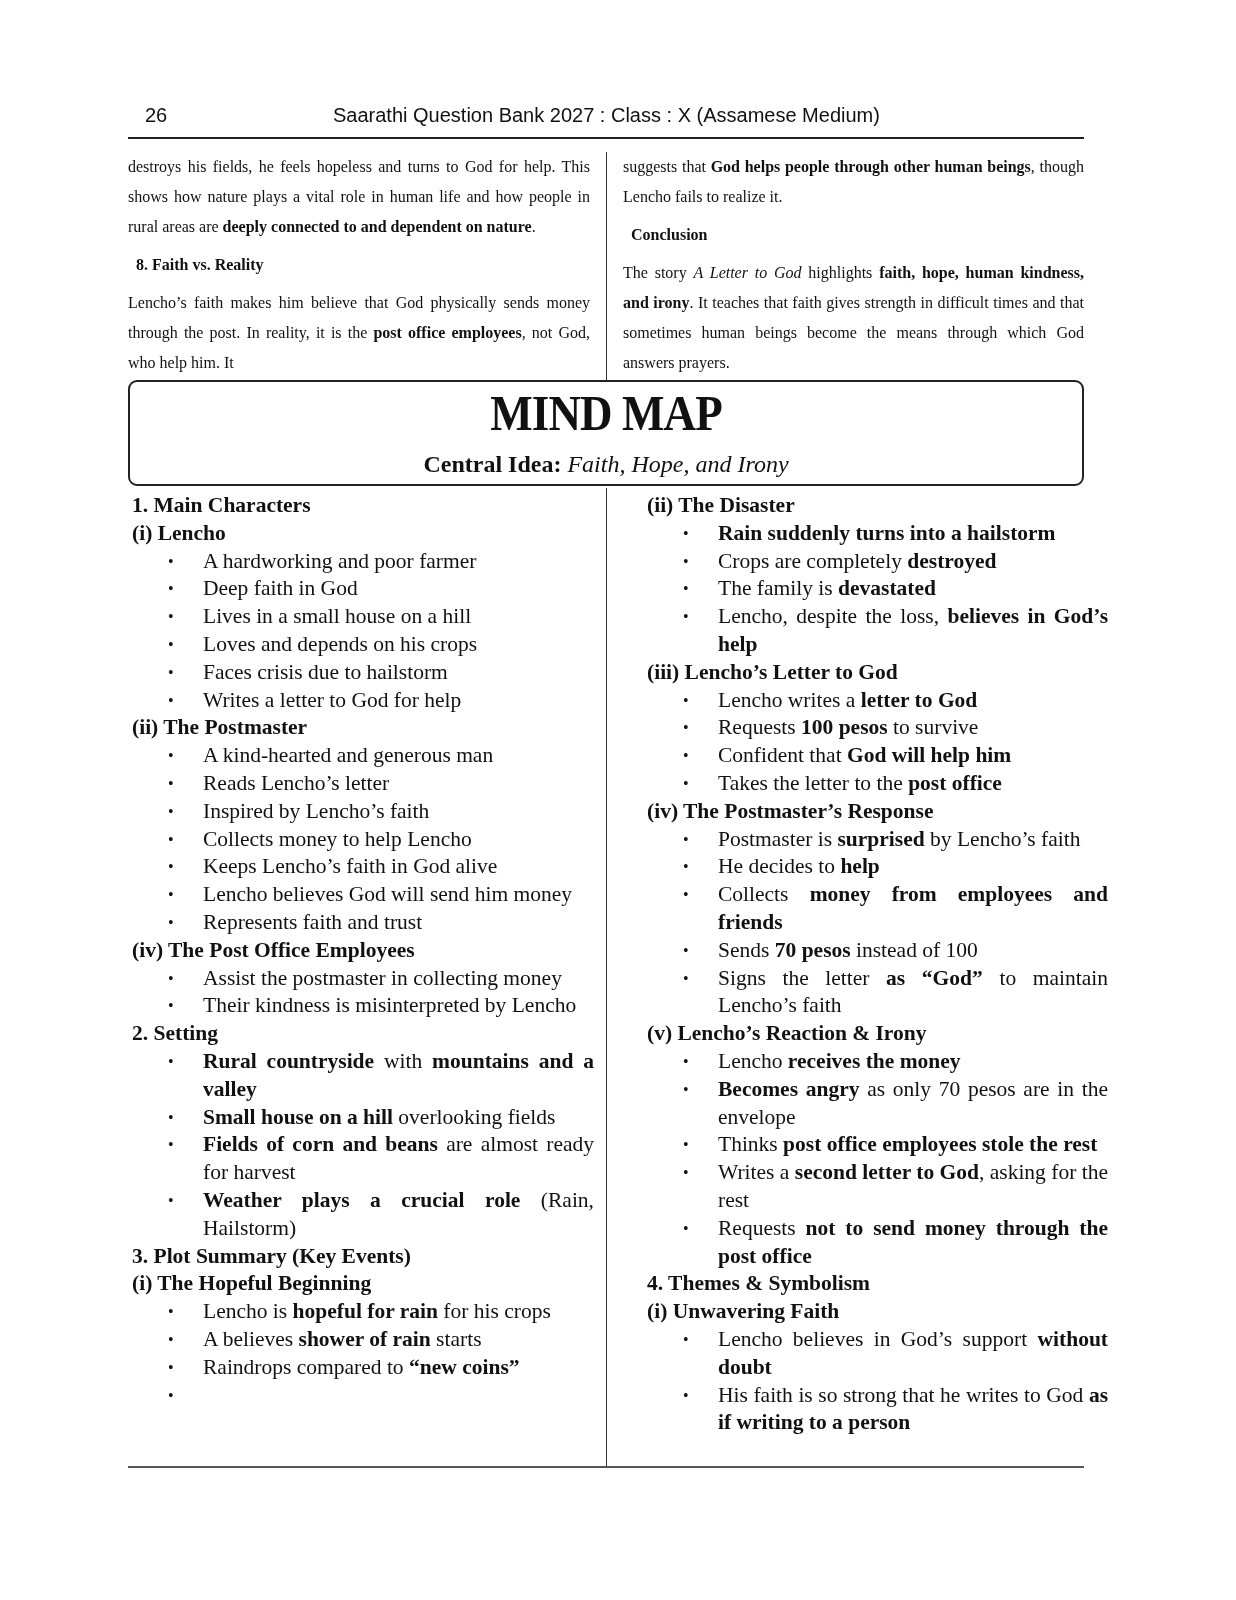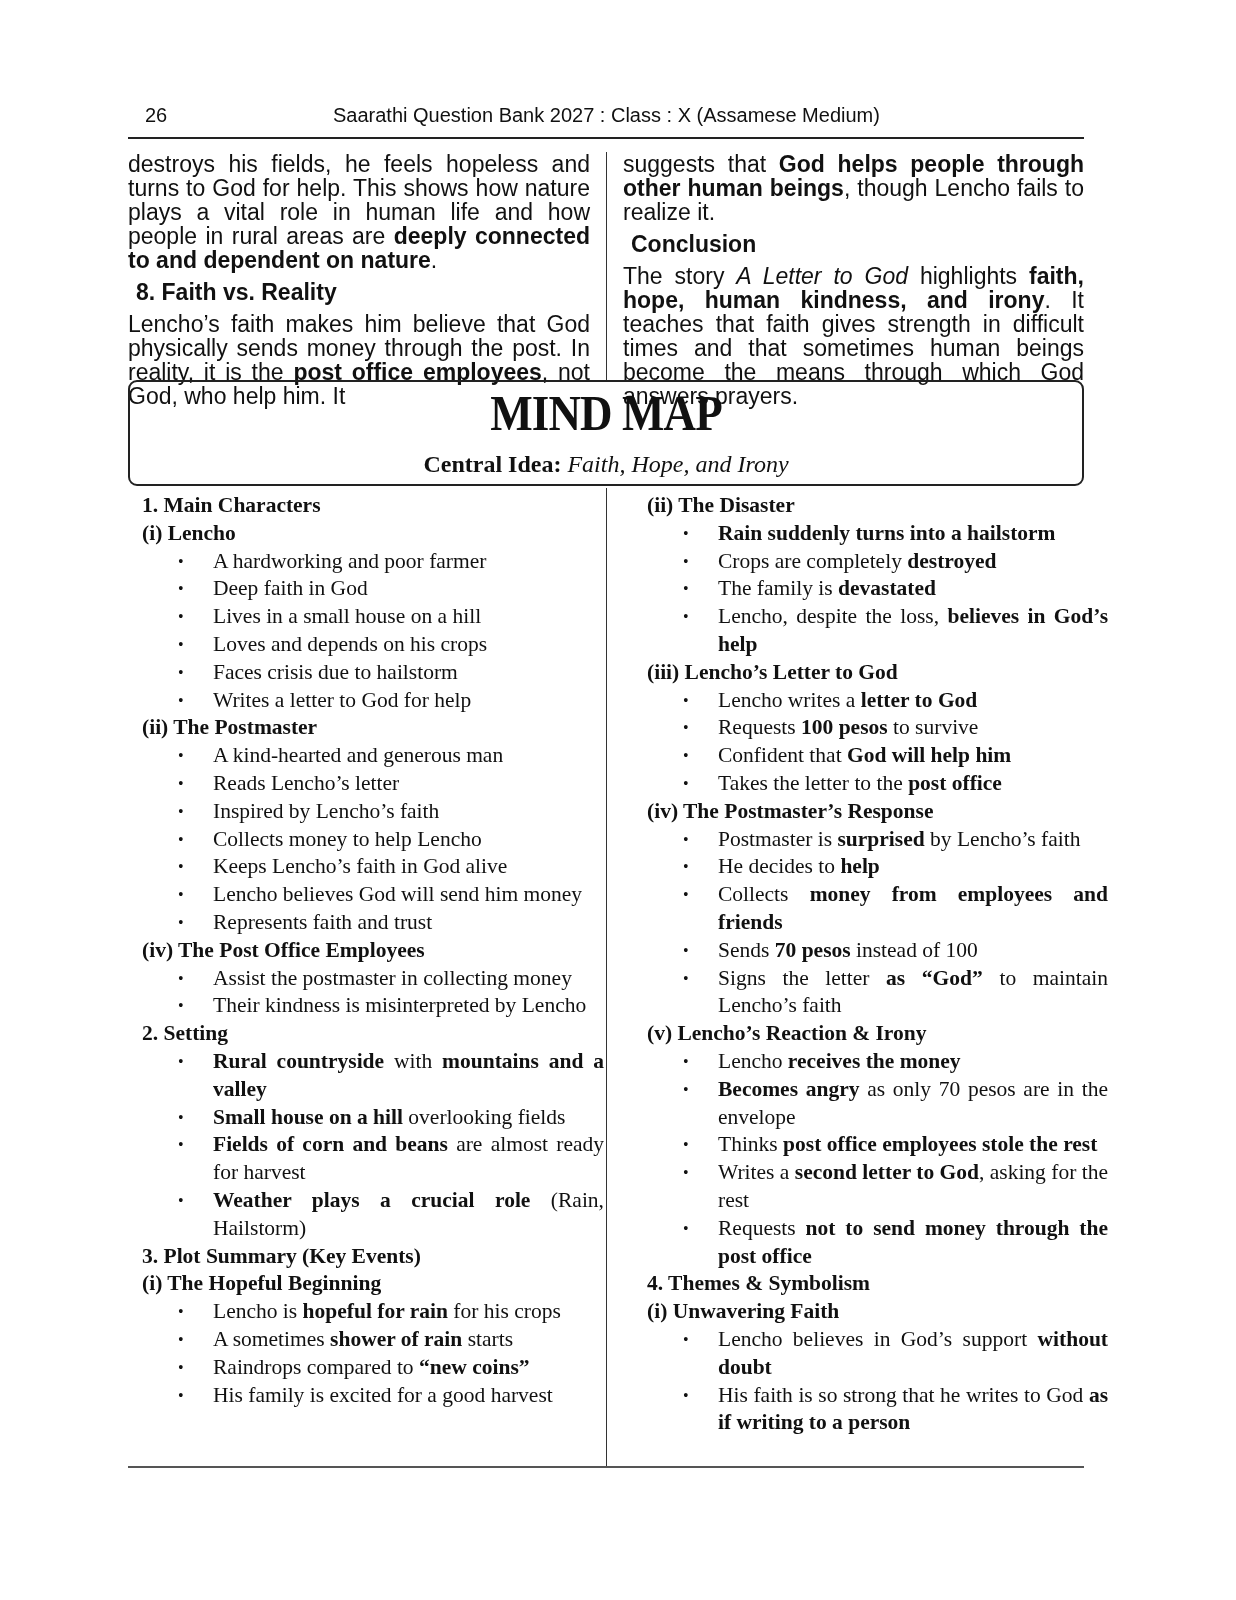"destroys his fields, he feels" .col { font-family: Liberation Sans, sans-serif -> Liberation Serif, serif; font-size: 23px -> 16px; line-height: 24px -> 30px }
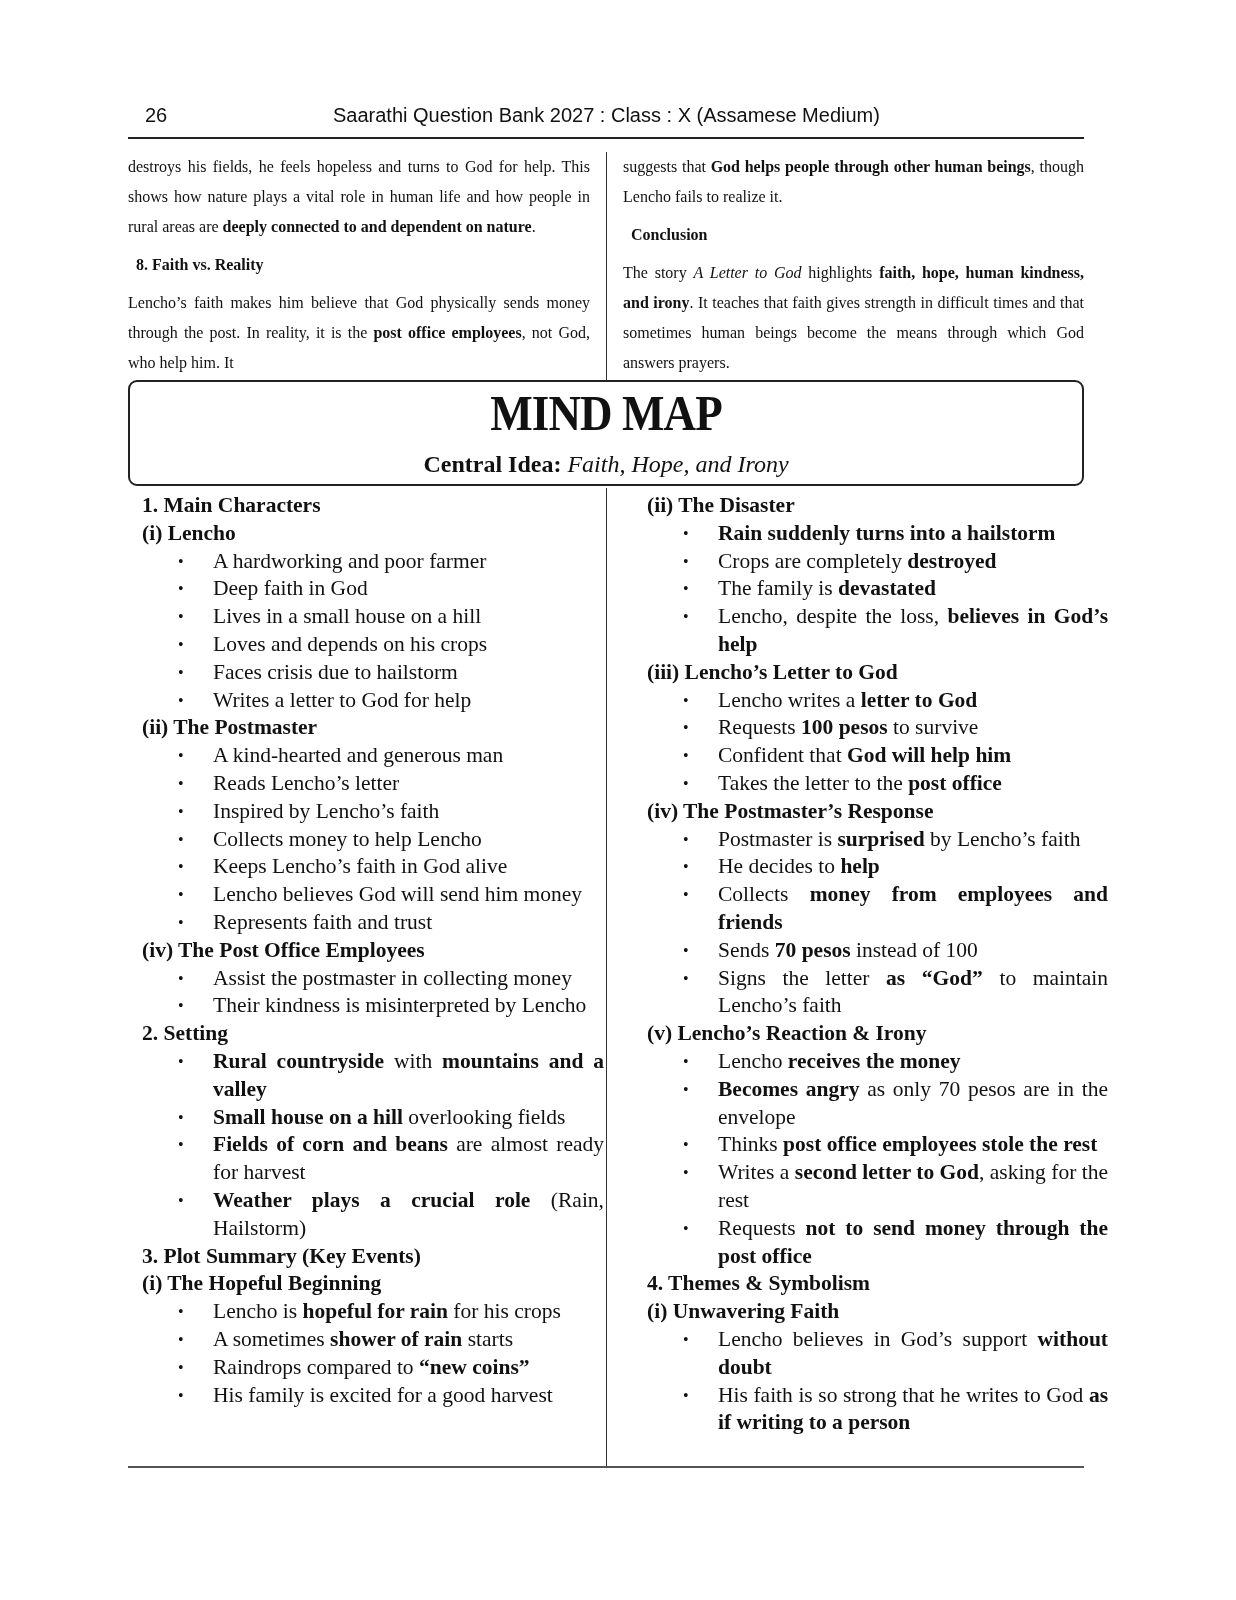"1. Main Characters" .mcol-left { left: 14px -> 4px }
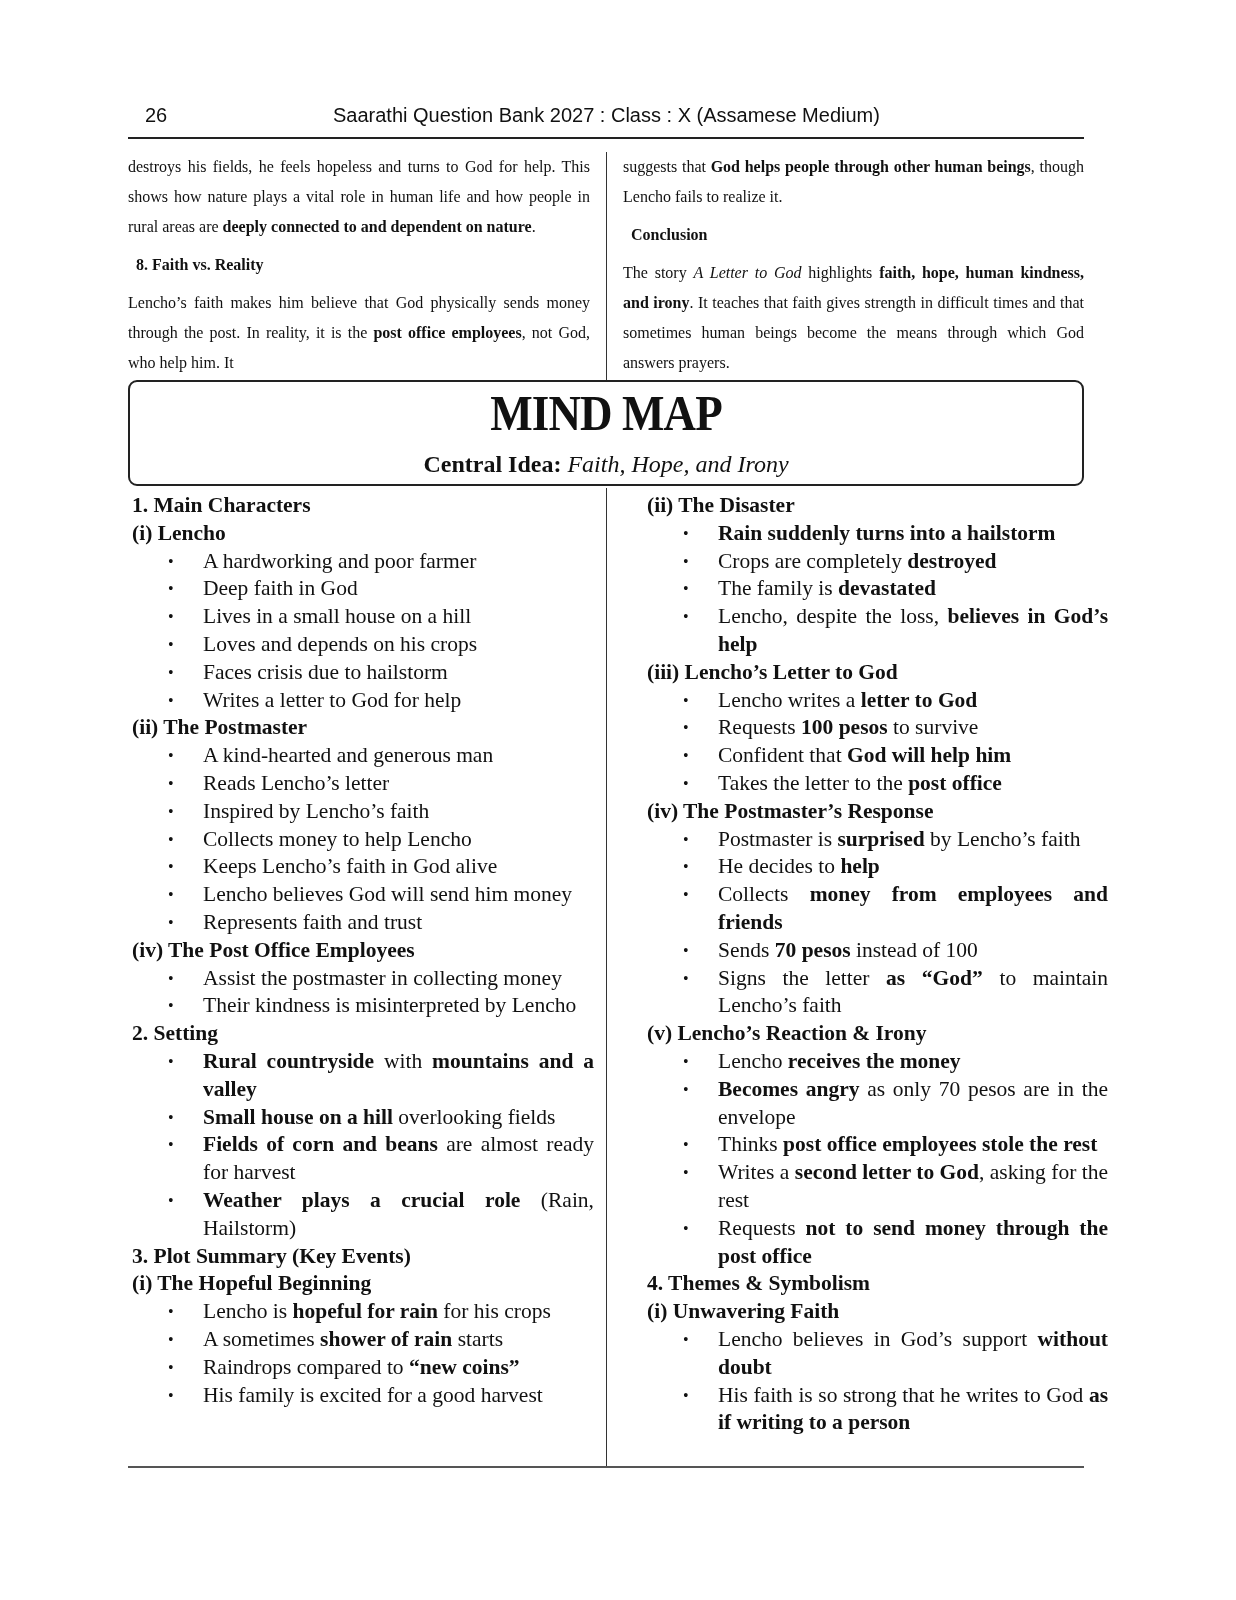"A sometimes" span { text: sometimes -> believes }
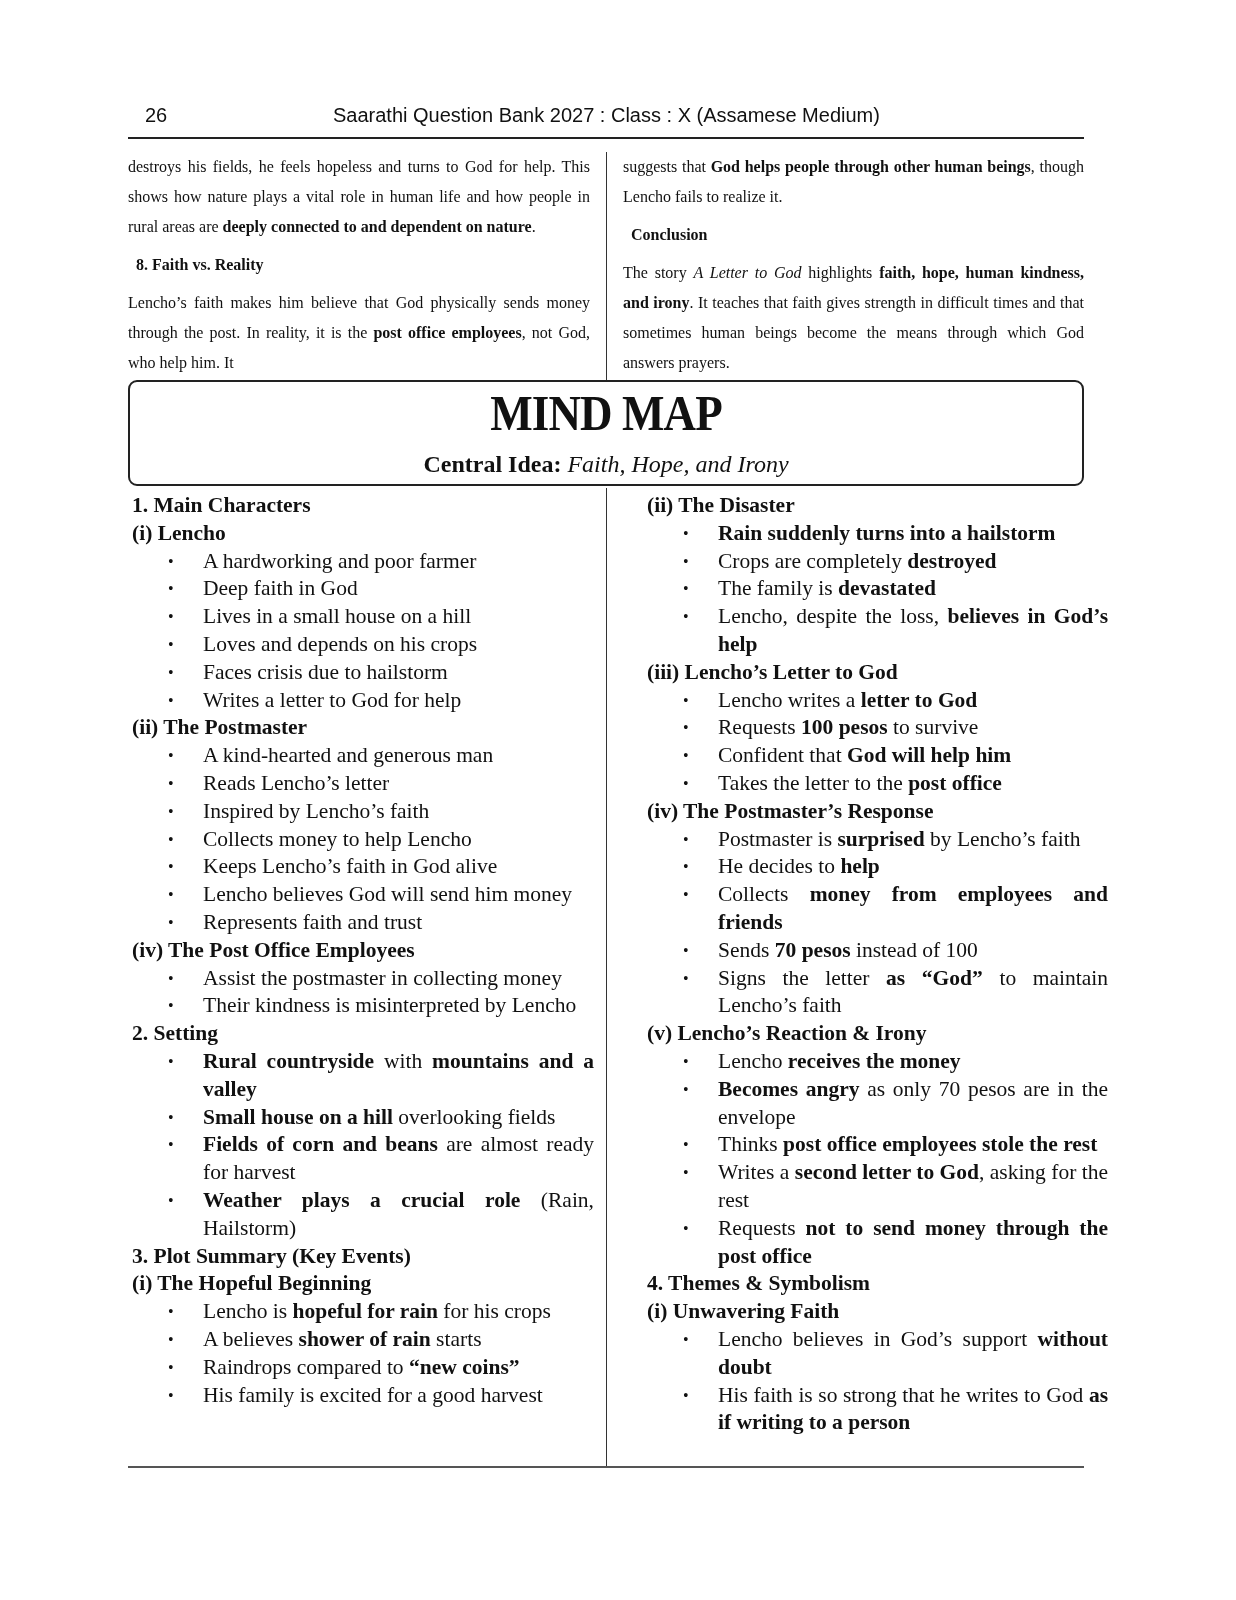"His family is excited for" span { html: <span>His family is excited for a good harvest</span> -> none }
